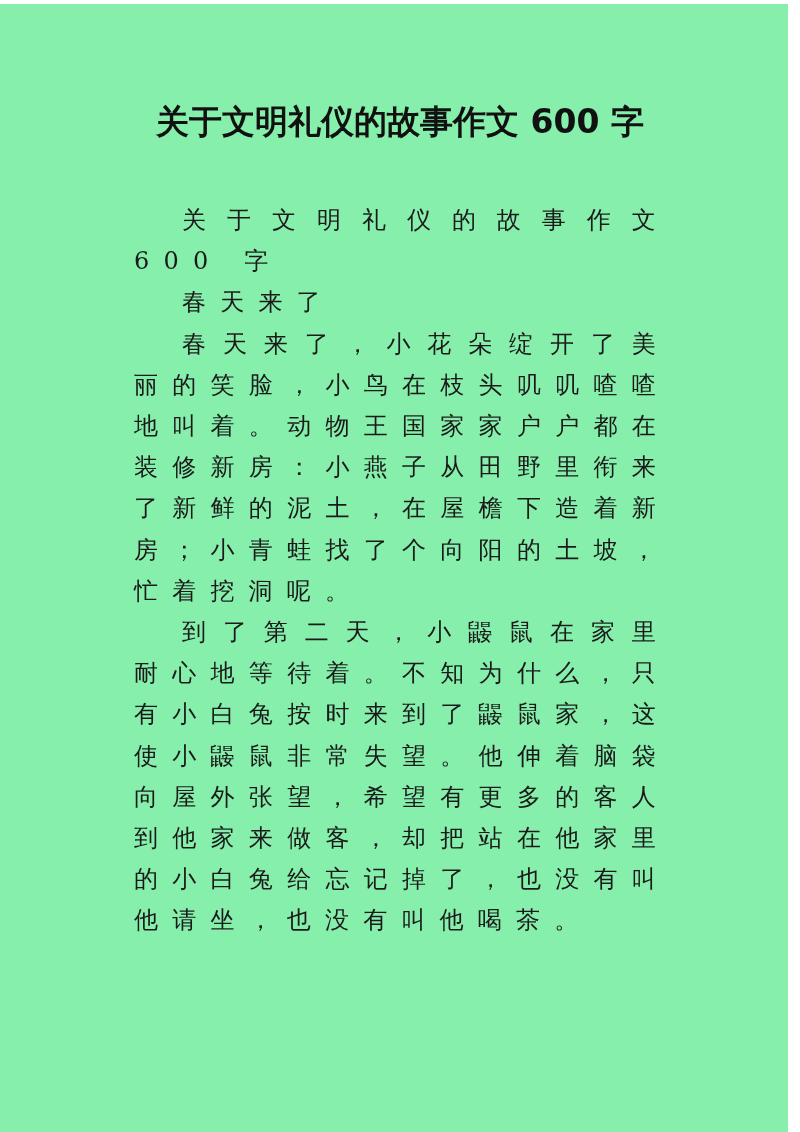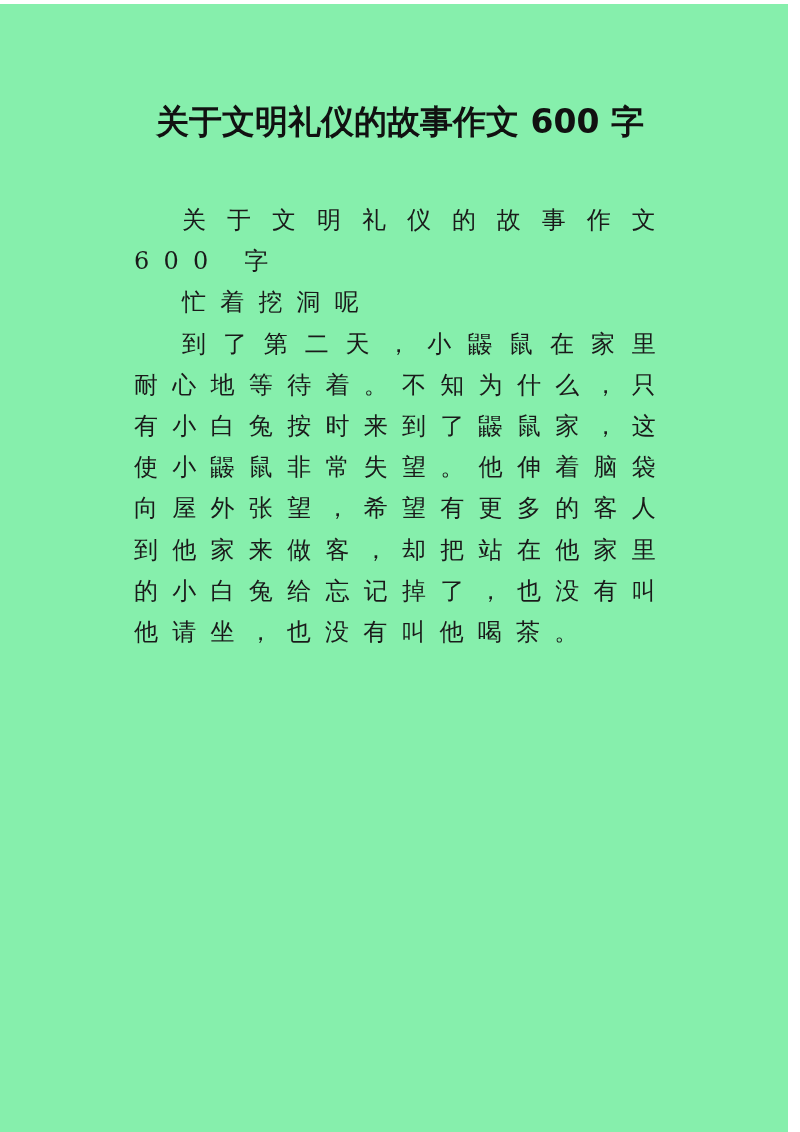"忙着挖洞呢" p.sub { text: 忙着挖洞呢 -> 春天来了 }
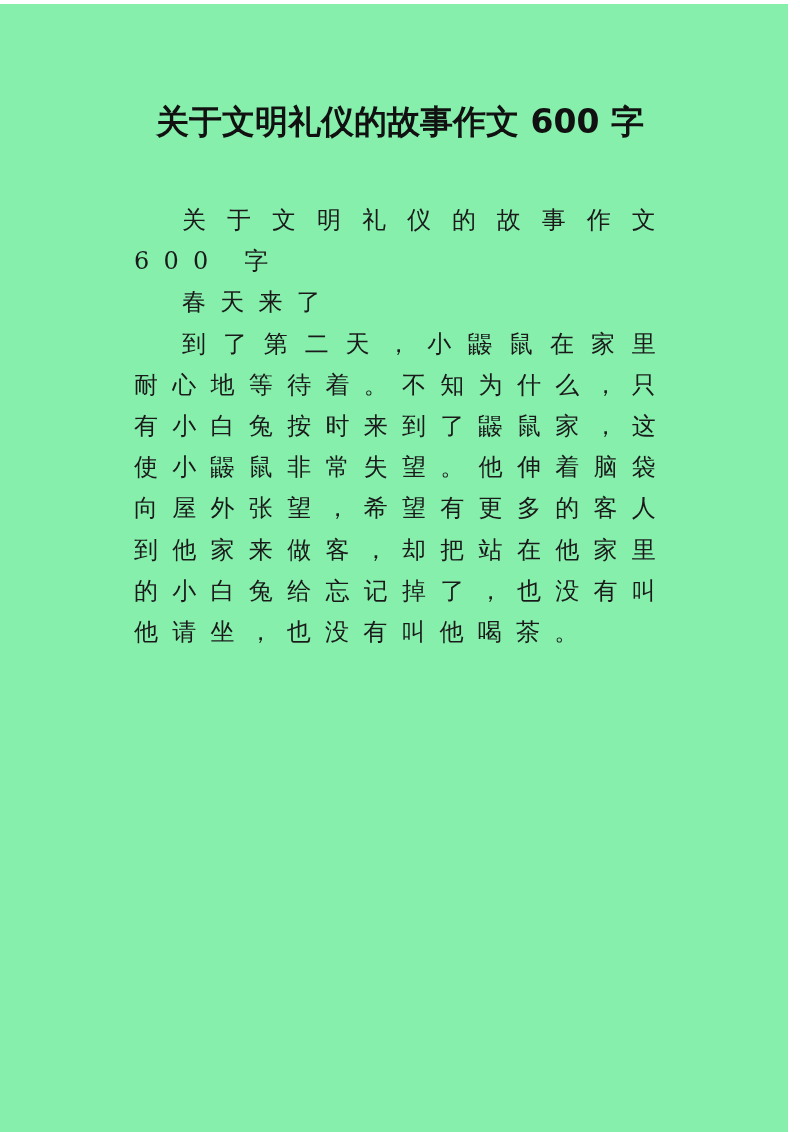"春天来了，小花朵绽开了美丽的笑脸，小鸟在枝头叽叽喳喳地叫着。动物王国家家户户都在" p.indent { html: none -> <p>春天来了，小花朵绽开了美丽的笑脸，小鸟在枝头叽叽喳喳地叫着。动物王国家家户户都在装修新房：小燕子从田野里衔来了新鲜的泥土，在屋檐下造着新房；小青蛙找了个向阳的土坡，忙着挖洞呢。</p> }
